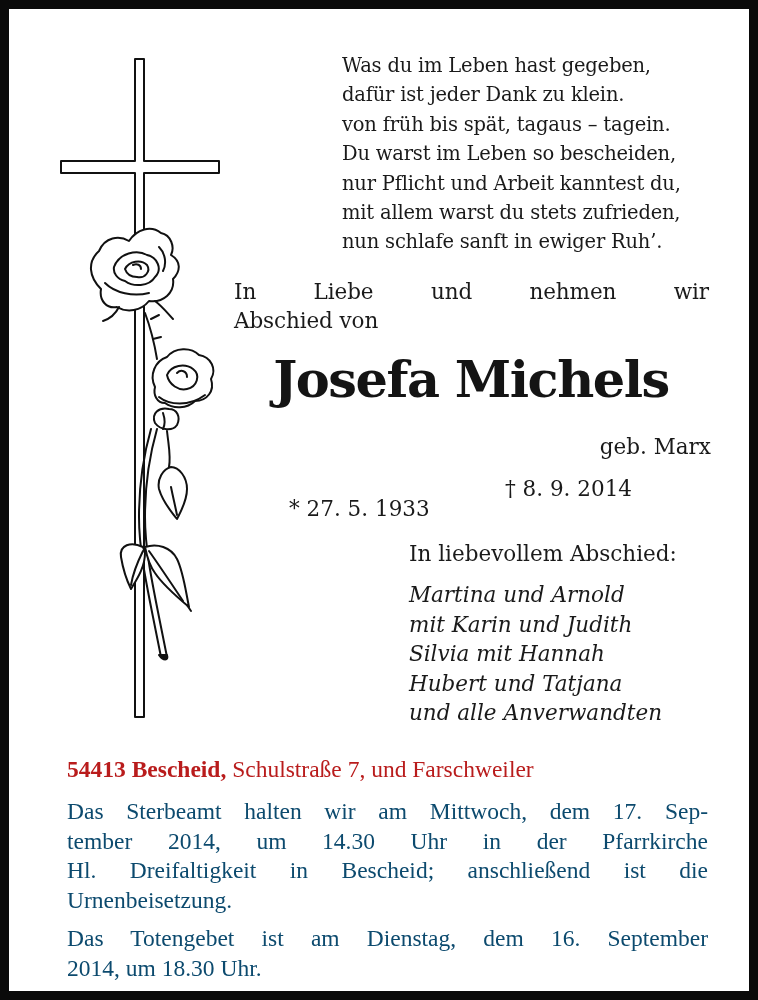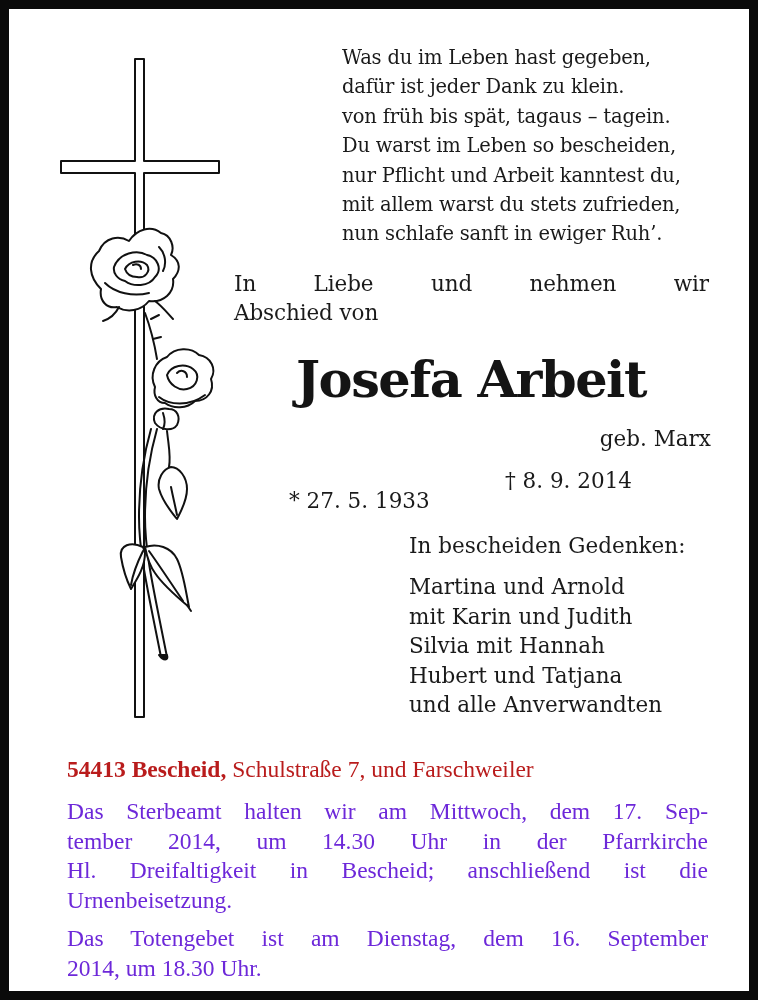"Was du im Leben hast" .serif { margin-top: none -> 8px }
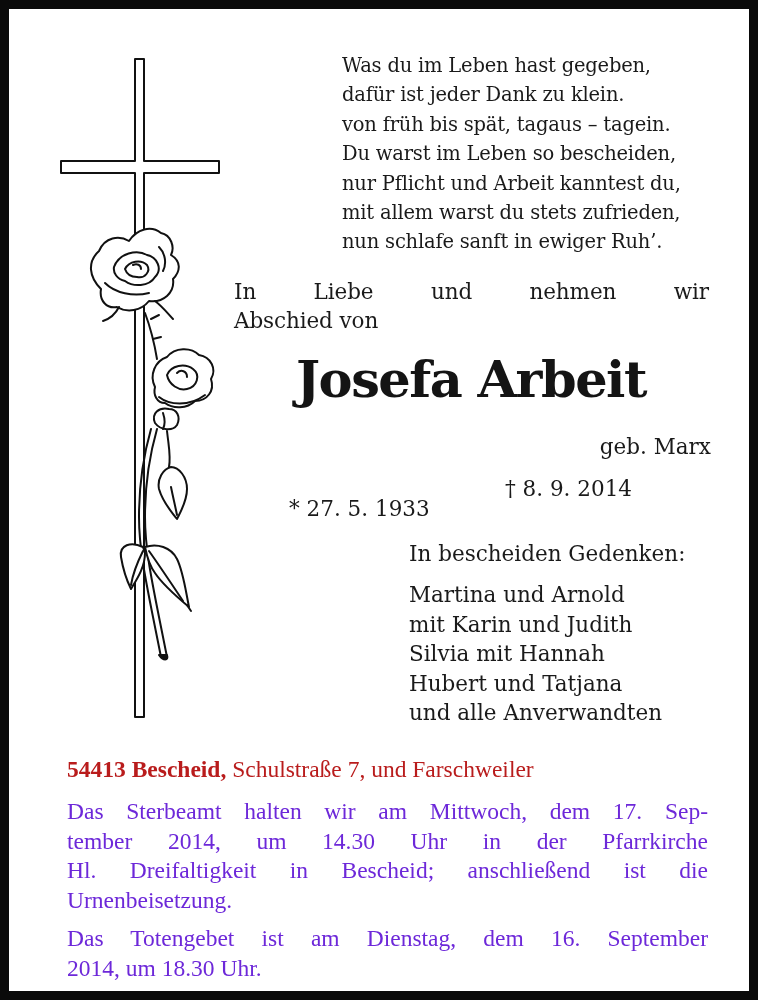"Josefa Arbeit" div.name { text: Arbeit -> Michels }
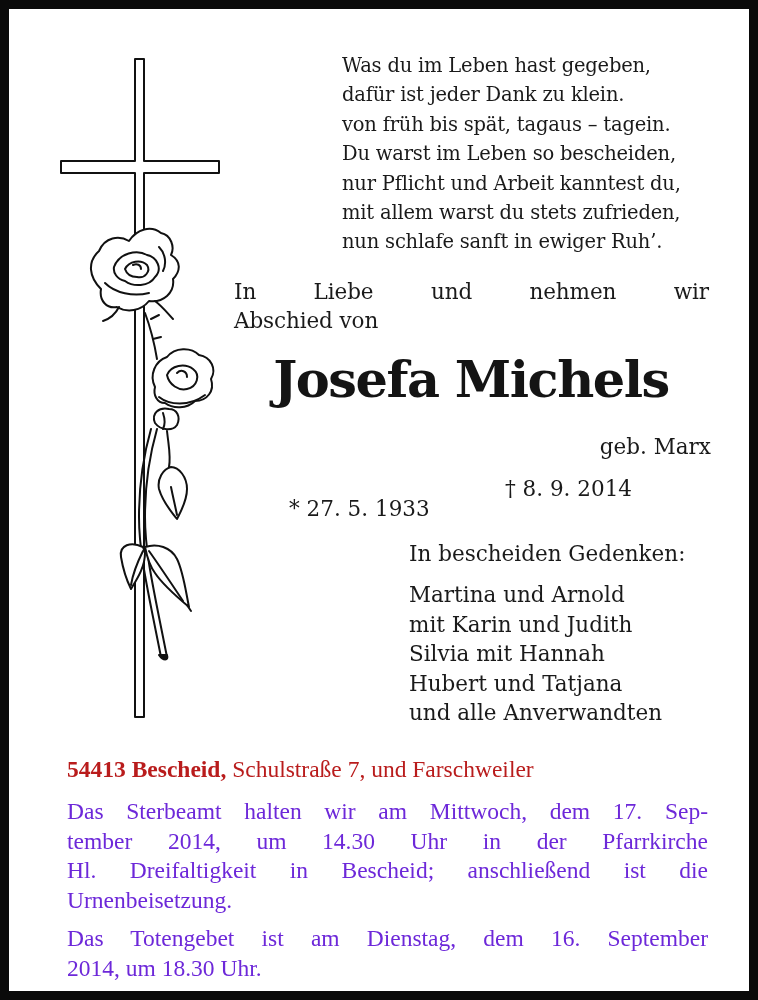"In bescheiden Gedenken:" div.mourners-title { text: bescheiden Gedenken -> liebevollem Abschied }
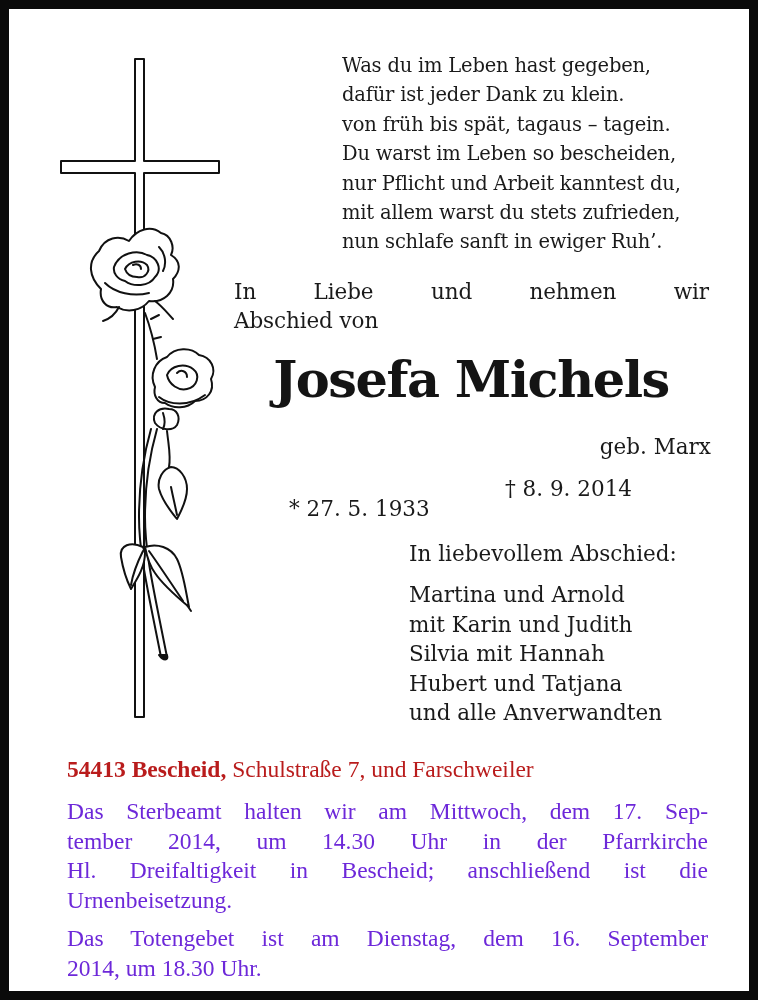"Martina und Arnold" .mourners { font-style: none -> italic }
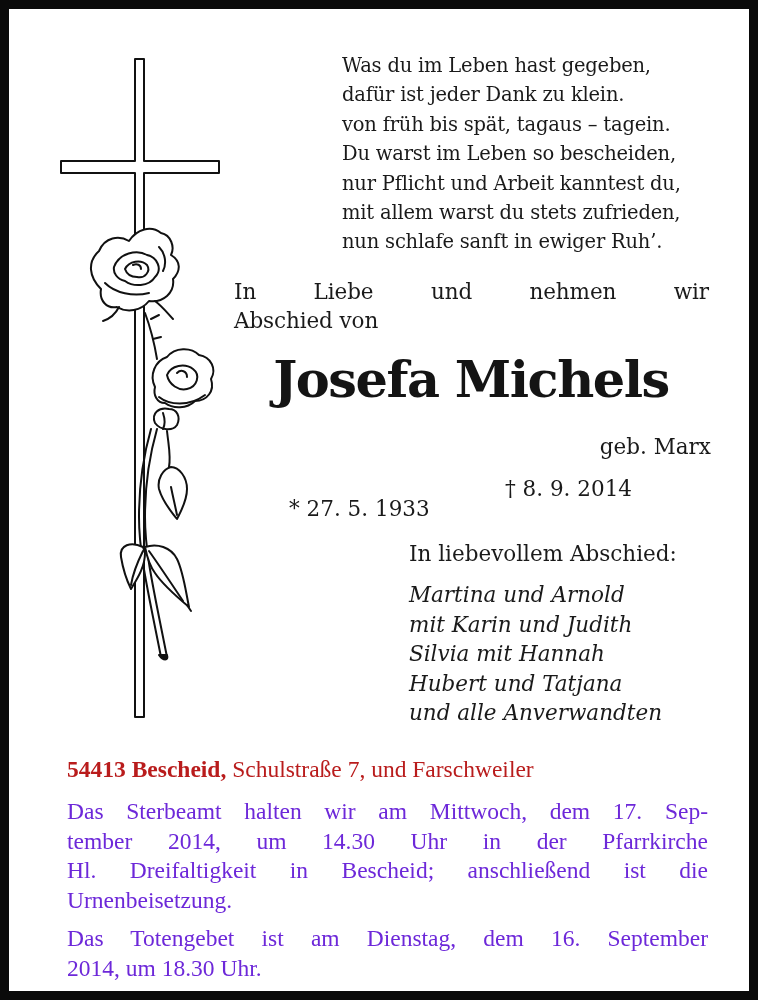"Das Sterbeamt halten wir am" .para { color: #6d28d9 -> #0c4a6e }
